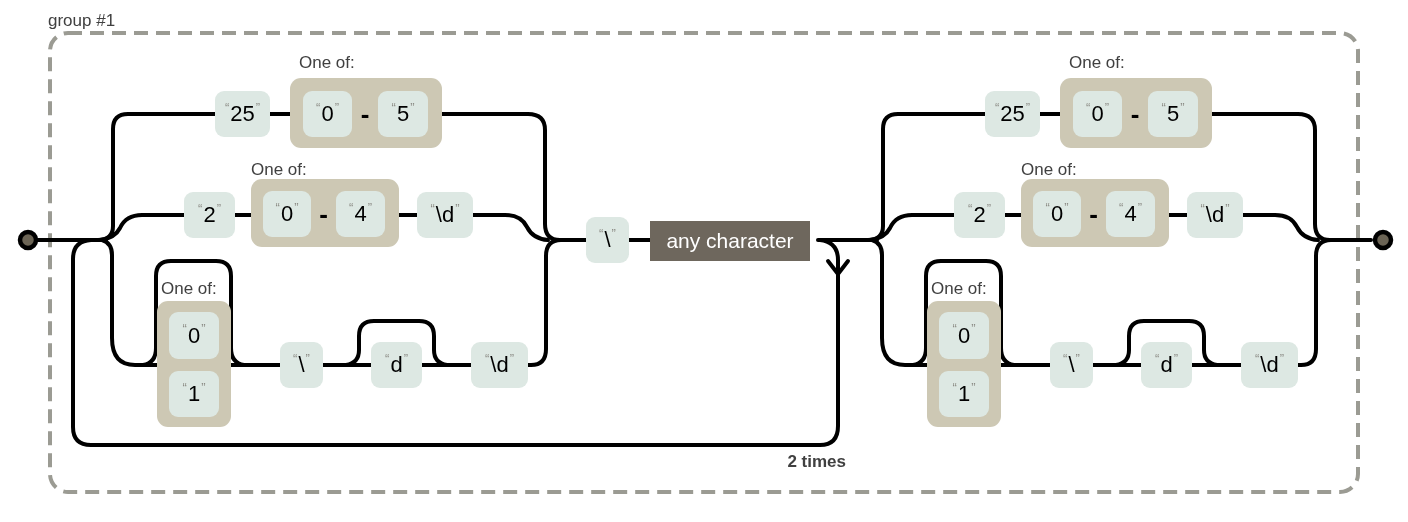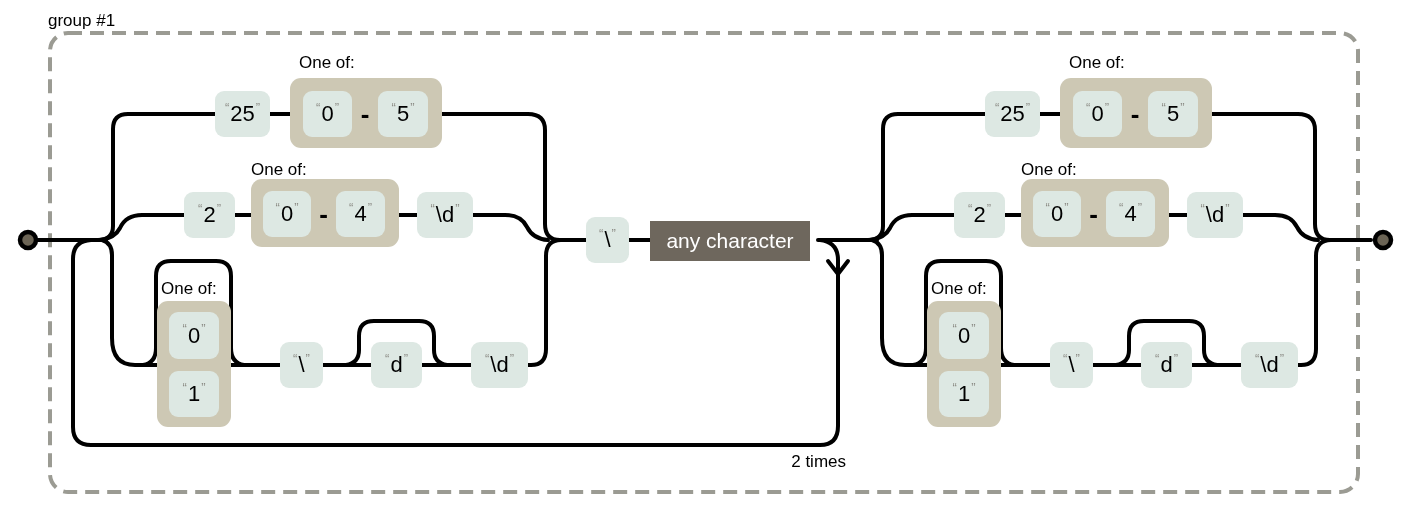"group #1" .lbl { color: #000000 -> #404040 }
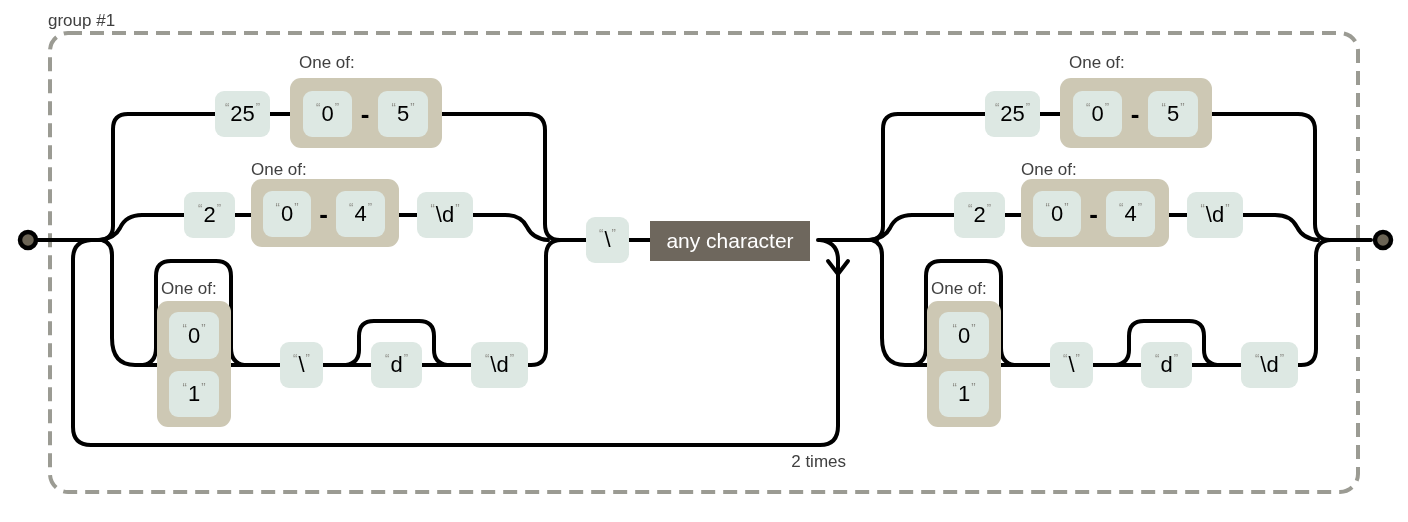"2 times" .repeat { font-weight: none -> bold }
